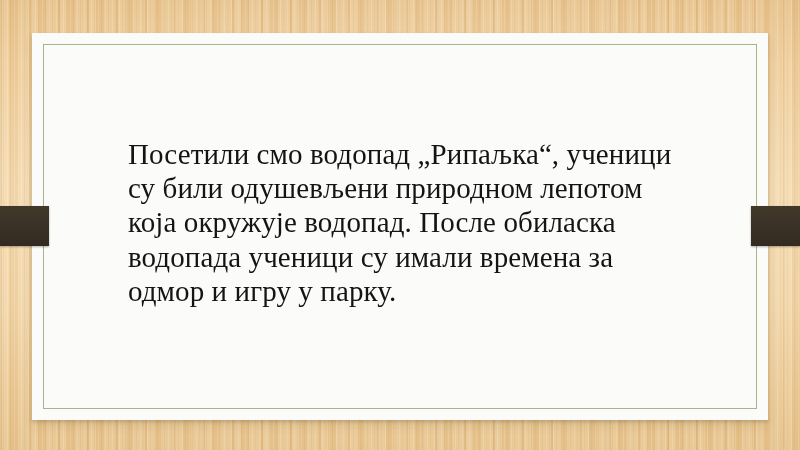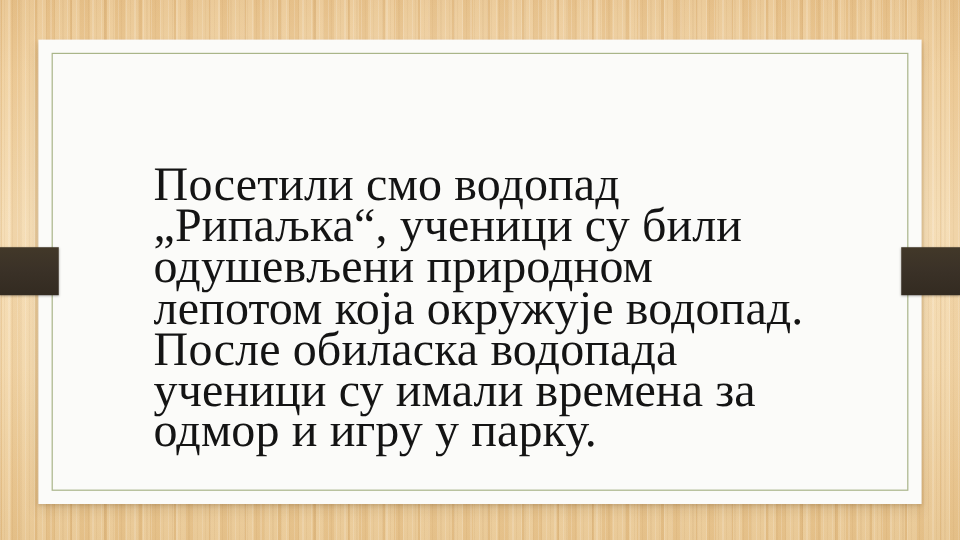"Посетили смо водопад „Рипаљка“, ученици" #body-text { font-size: 40px -> 29px }
